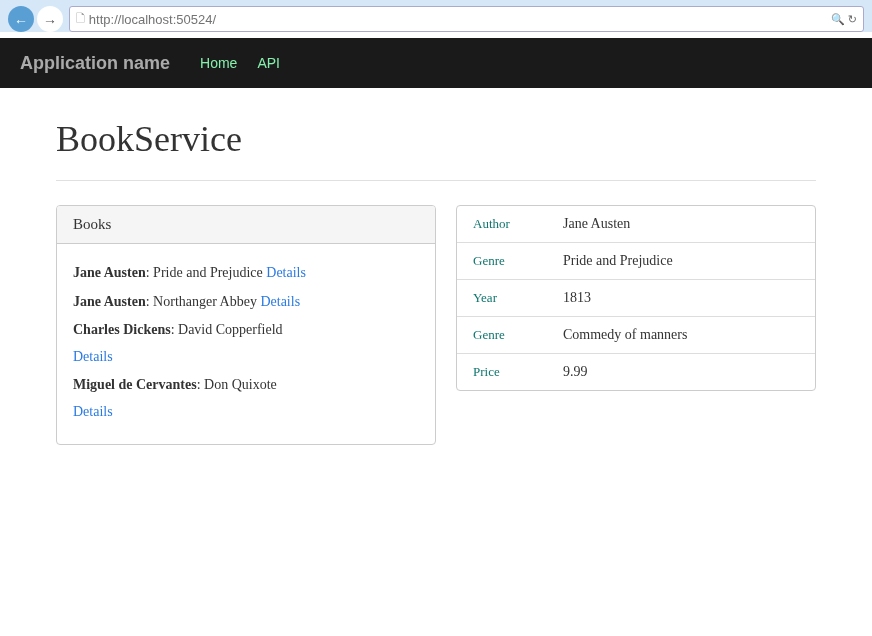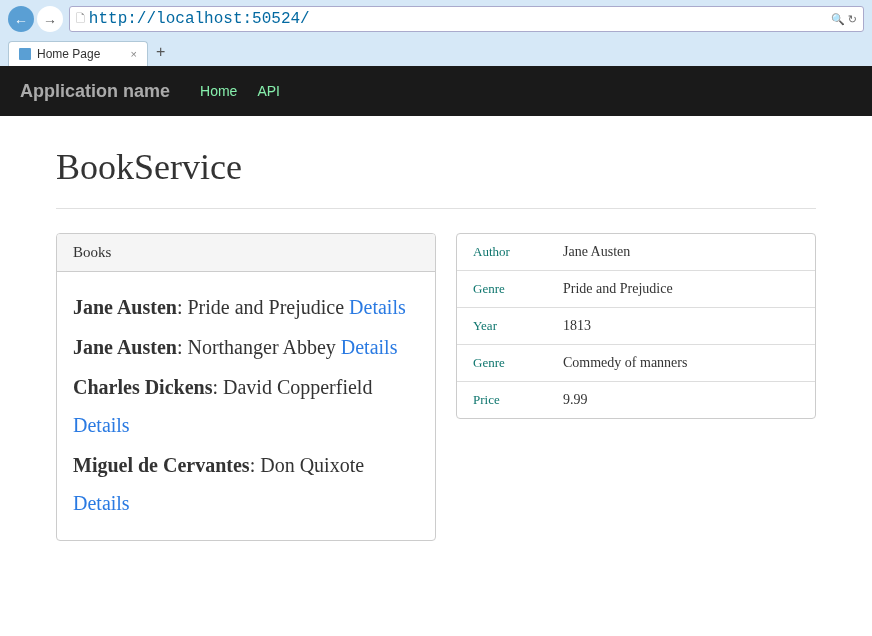"http://localhost:50524/" .address-text { color: #0369a1 -> #737373; font-family: Liberation Mono, monospace -> none; font-size: 16px -> 13px }
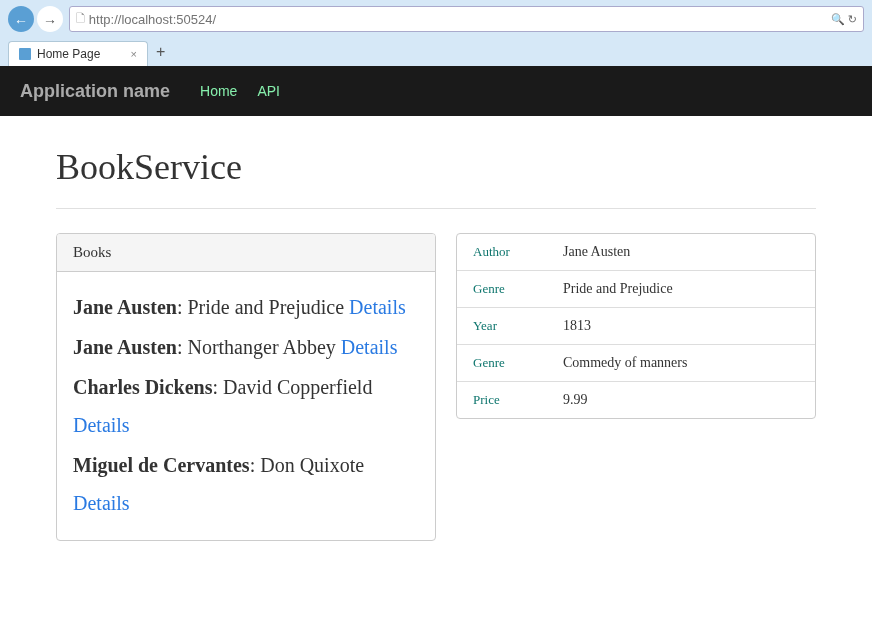"Home Page" div.tab-bar { html: <div> <div> <div></div> <span>Home Page</span> <span>×</span> </div> <button>+</button> </div> -> none }
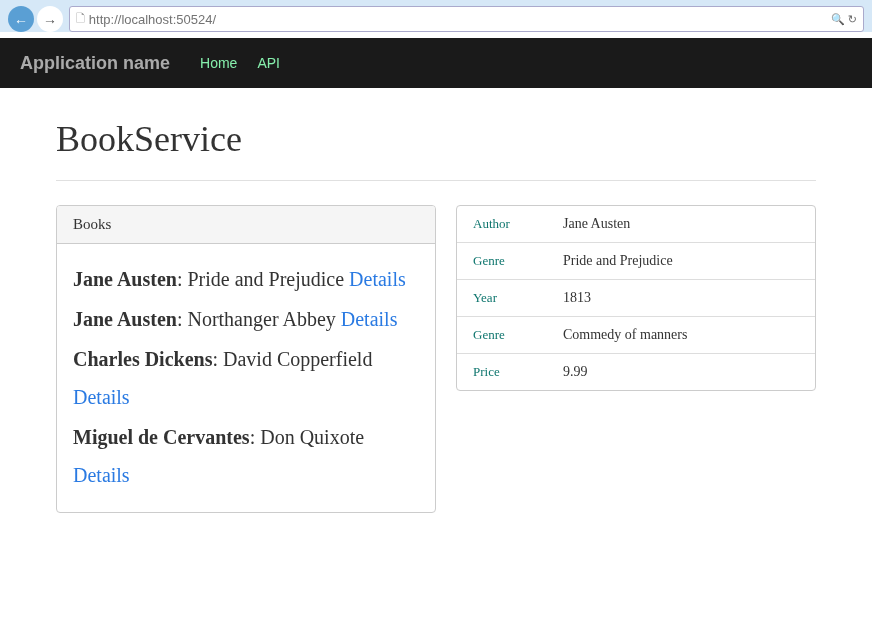"Jane Austen: Pride and Prejudice" .panel-body { font-size: 20px -> 14px }
